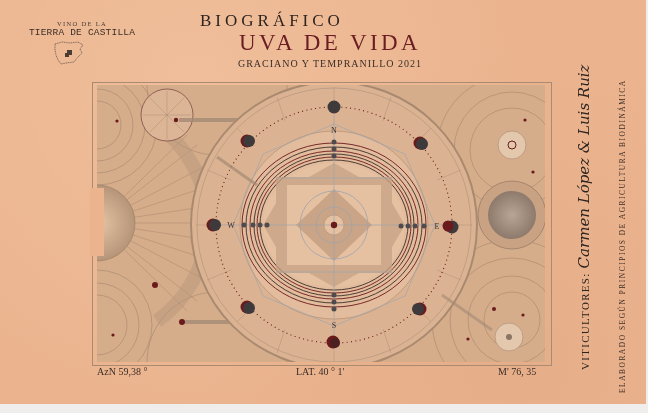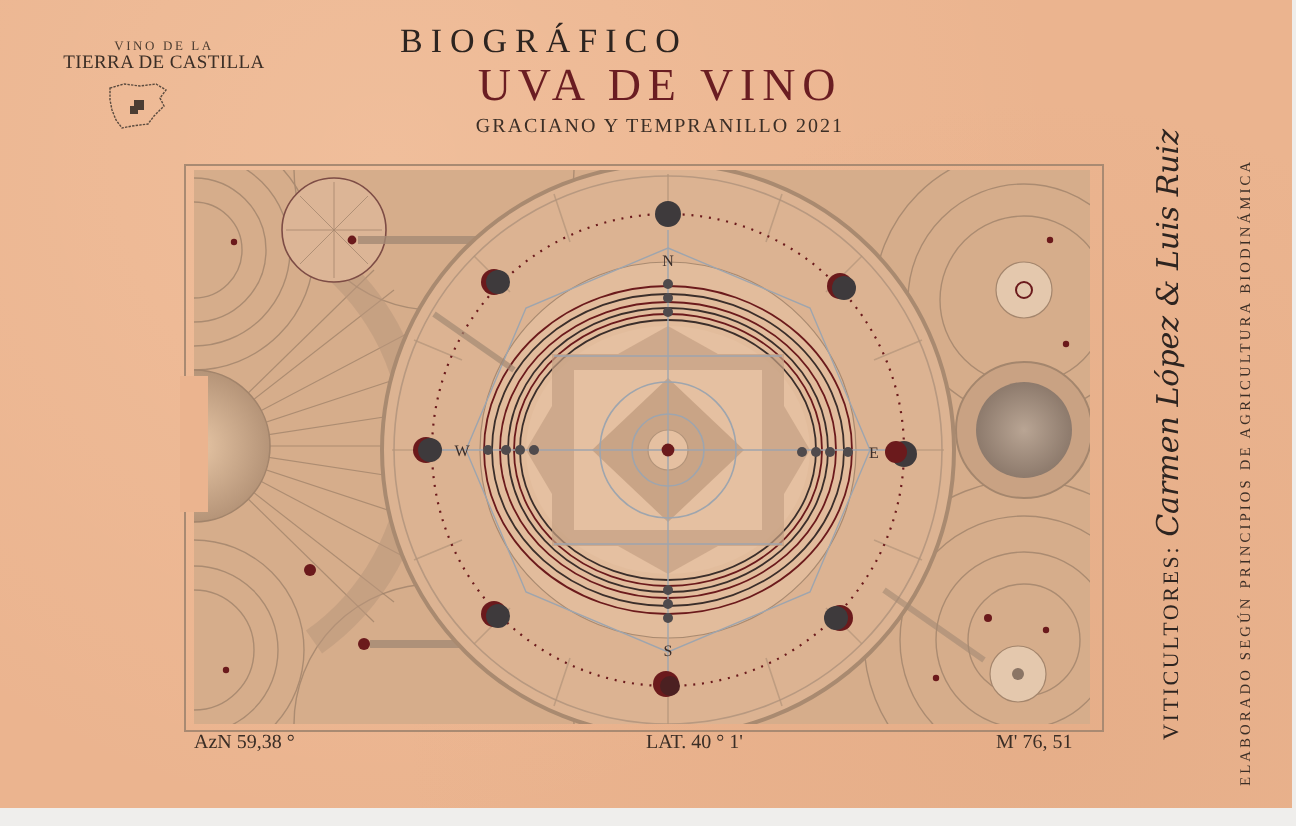"TIERRA DE CASTILLA" .vino-main { font-family: Liberation Serif, serif -> Liberation Mono, monospace }
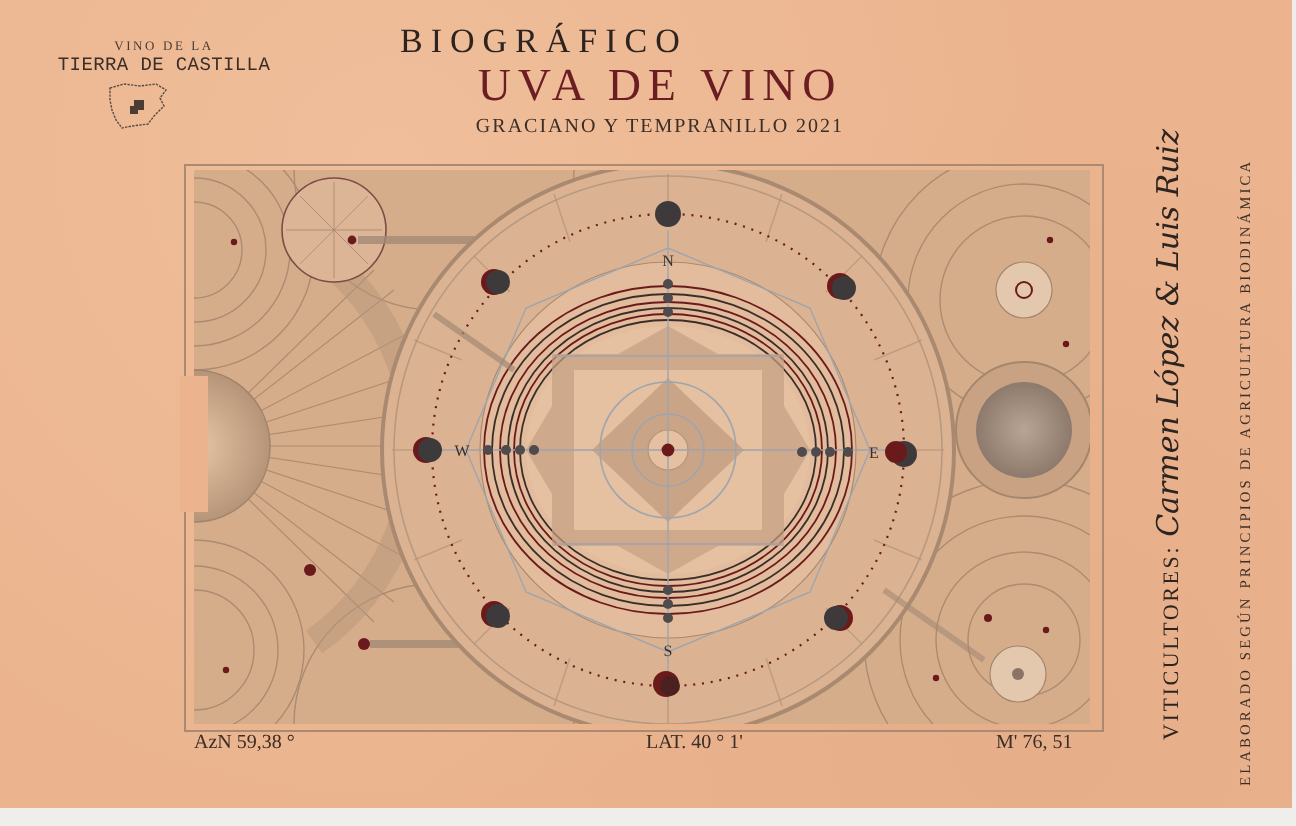"UVA DE VINO" div.title { text: VINO -> VIDA }
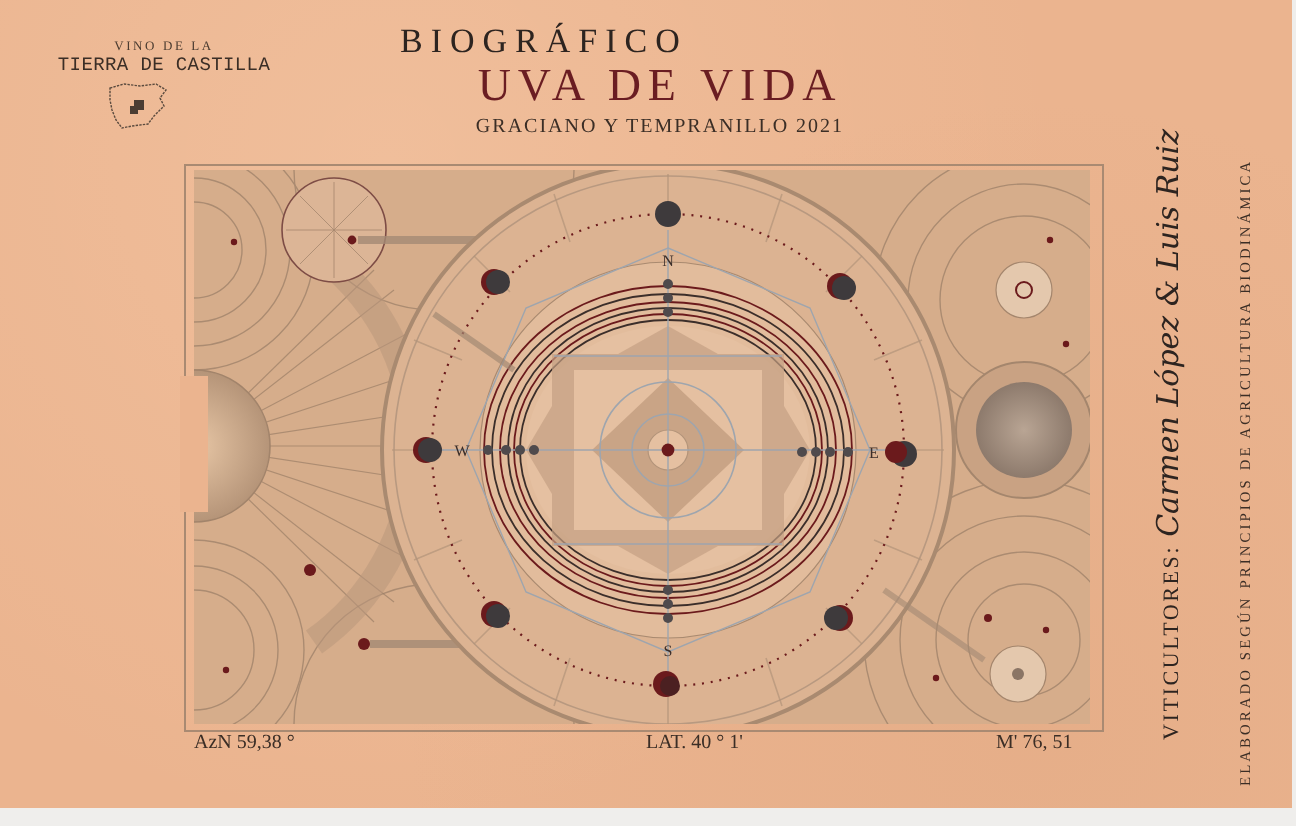"LAT. 40 ° 1'" .coord-lat { margin-left: 27px -> none }
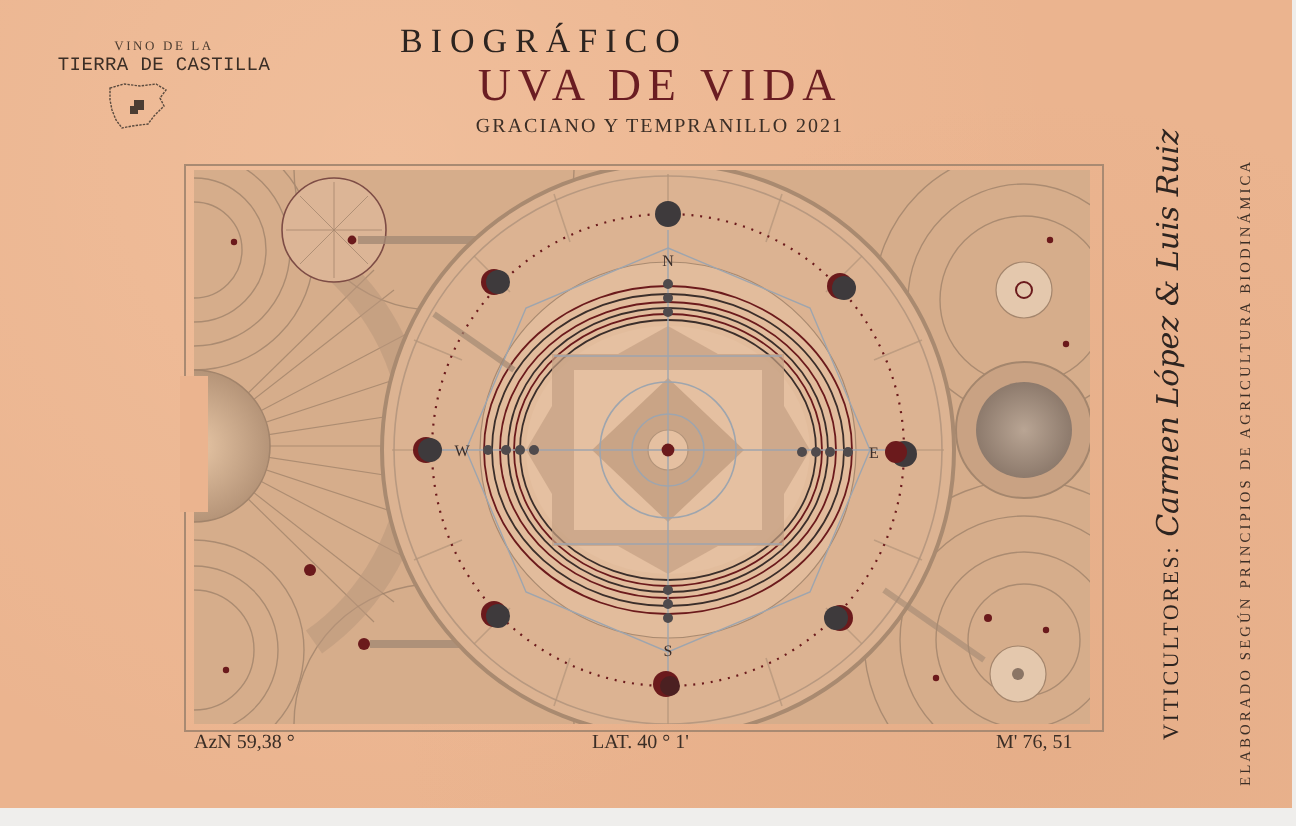"M' 76, 51" div.coord { text: 51 -> 35 }
